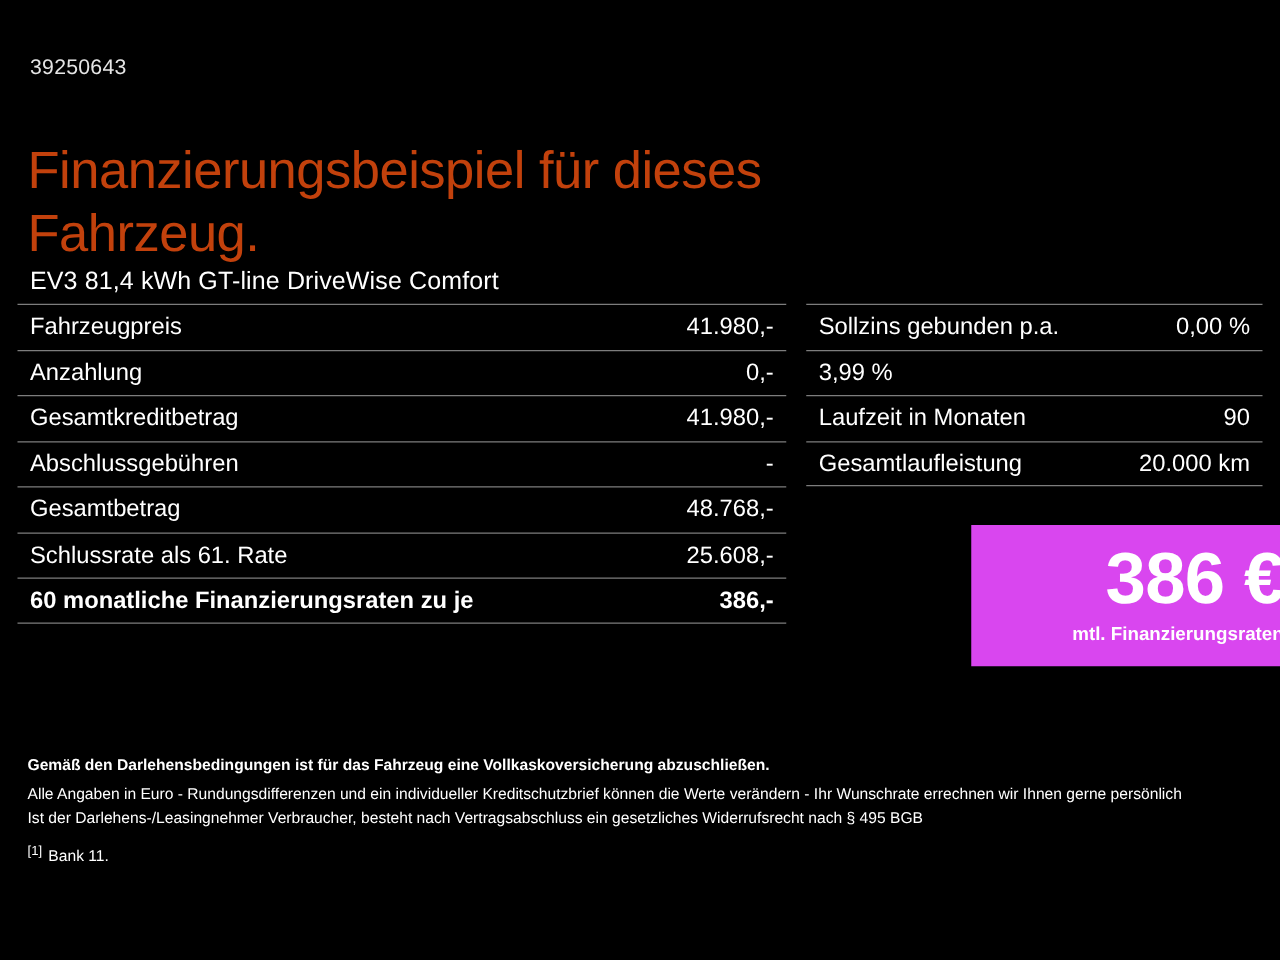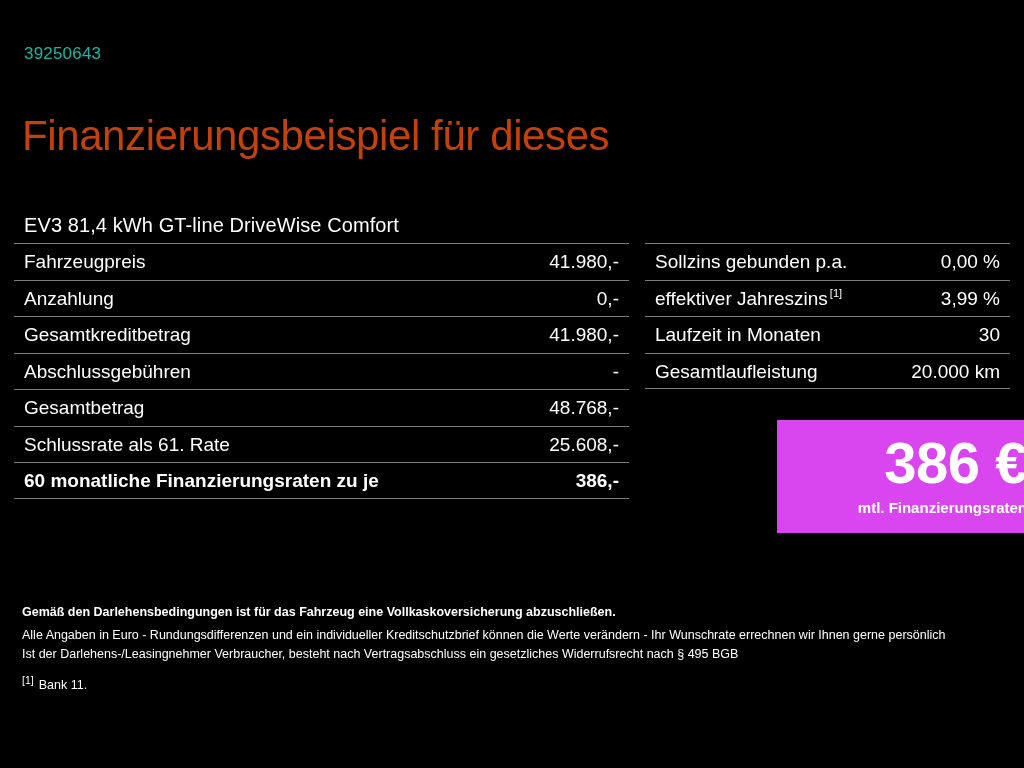"39250643" .doc-id { color: #14b8a6 -> #e5e5e5 }
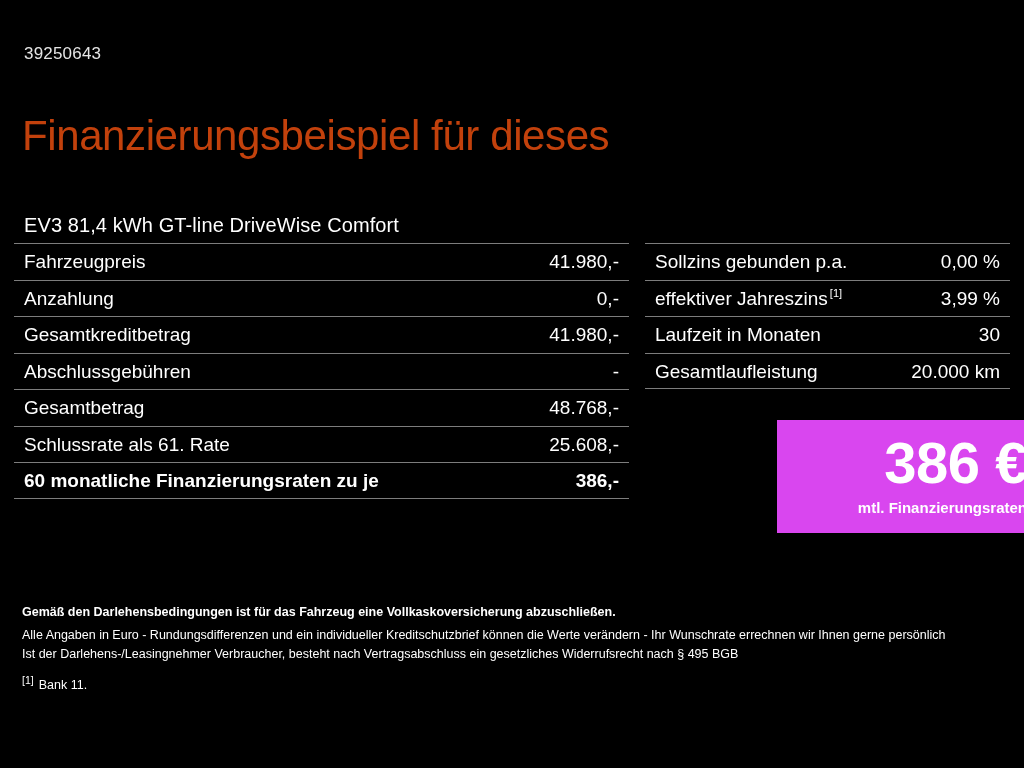"Fahrzeug." span.hl-line { html: none -> <span>Fahrzeug.</span> }
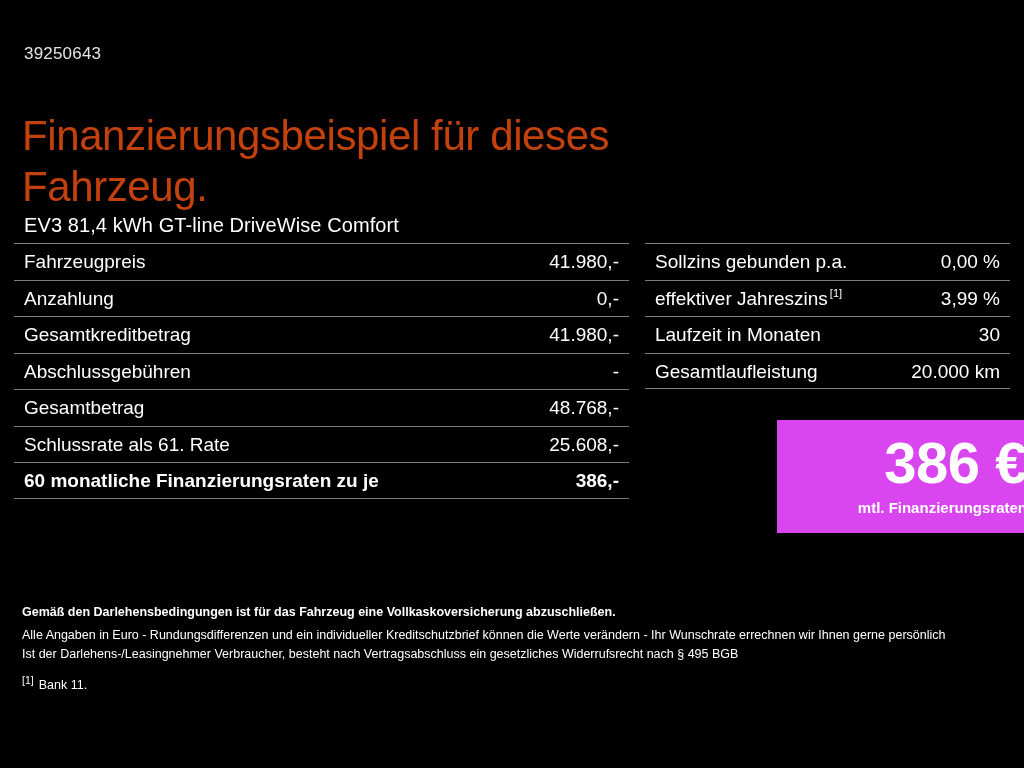"effektiver Jahreszins [1]" span.lbl { html: <span><span>effektiver Jahreszins</span><span>[1]</span></span> -> none }
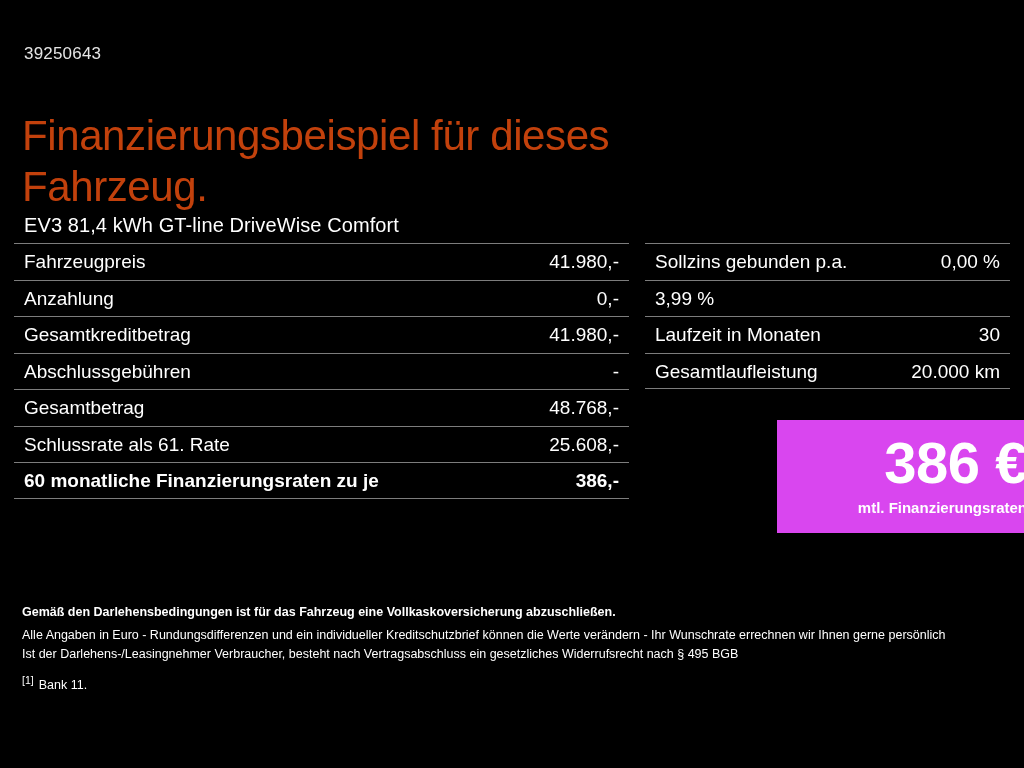"30" span.val { text: 30 -> 90 }
